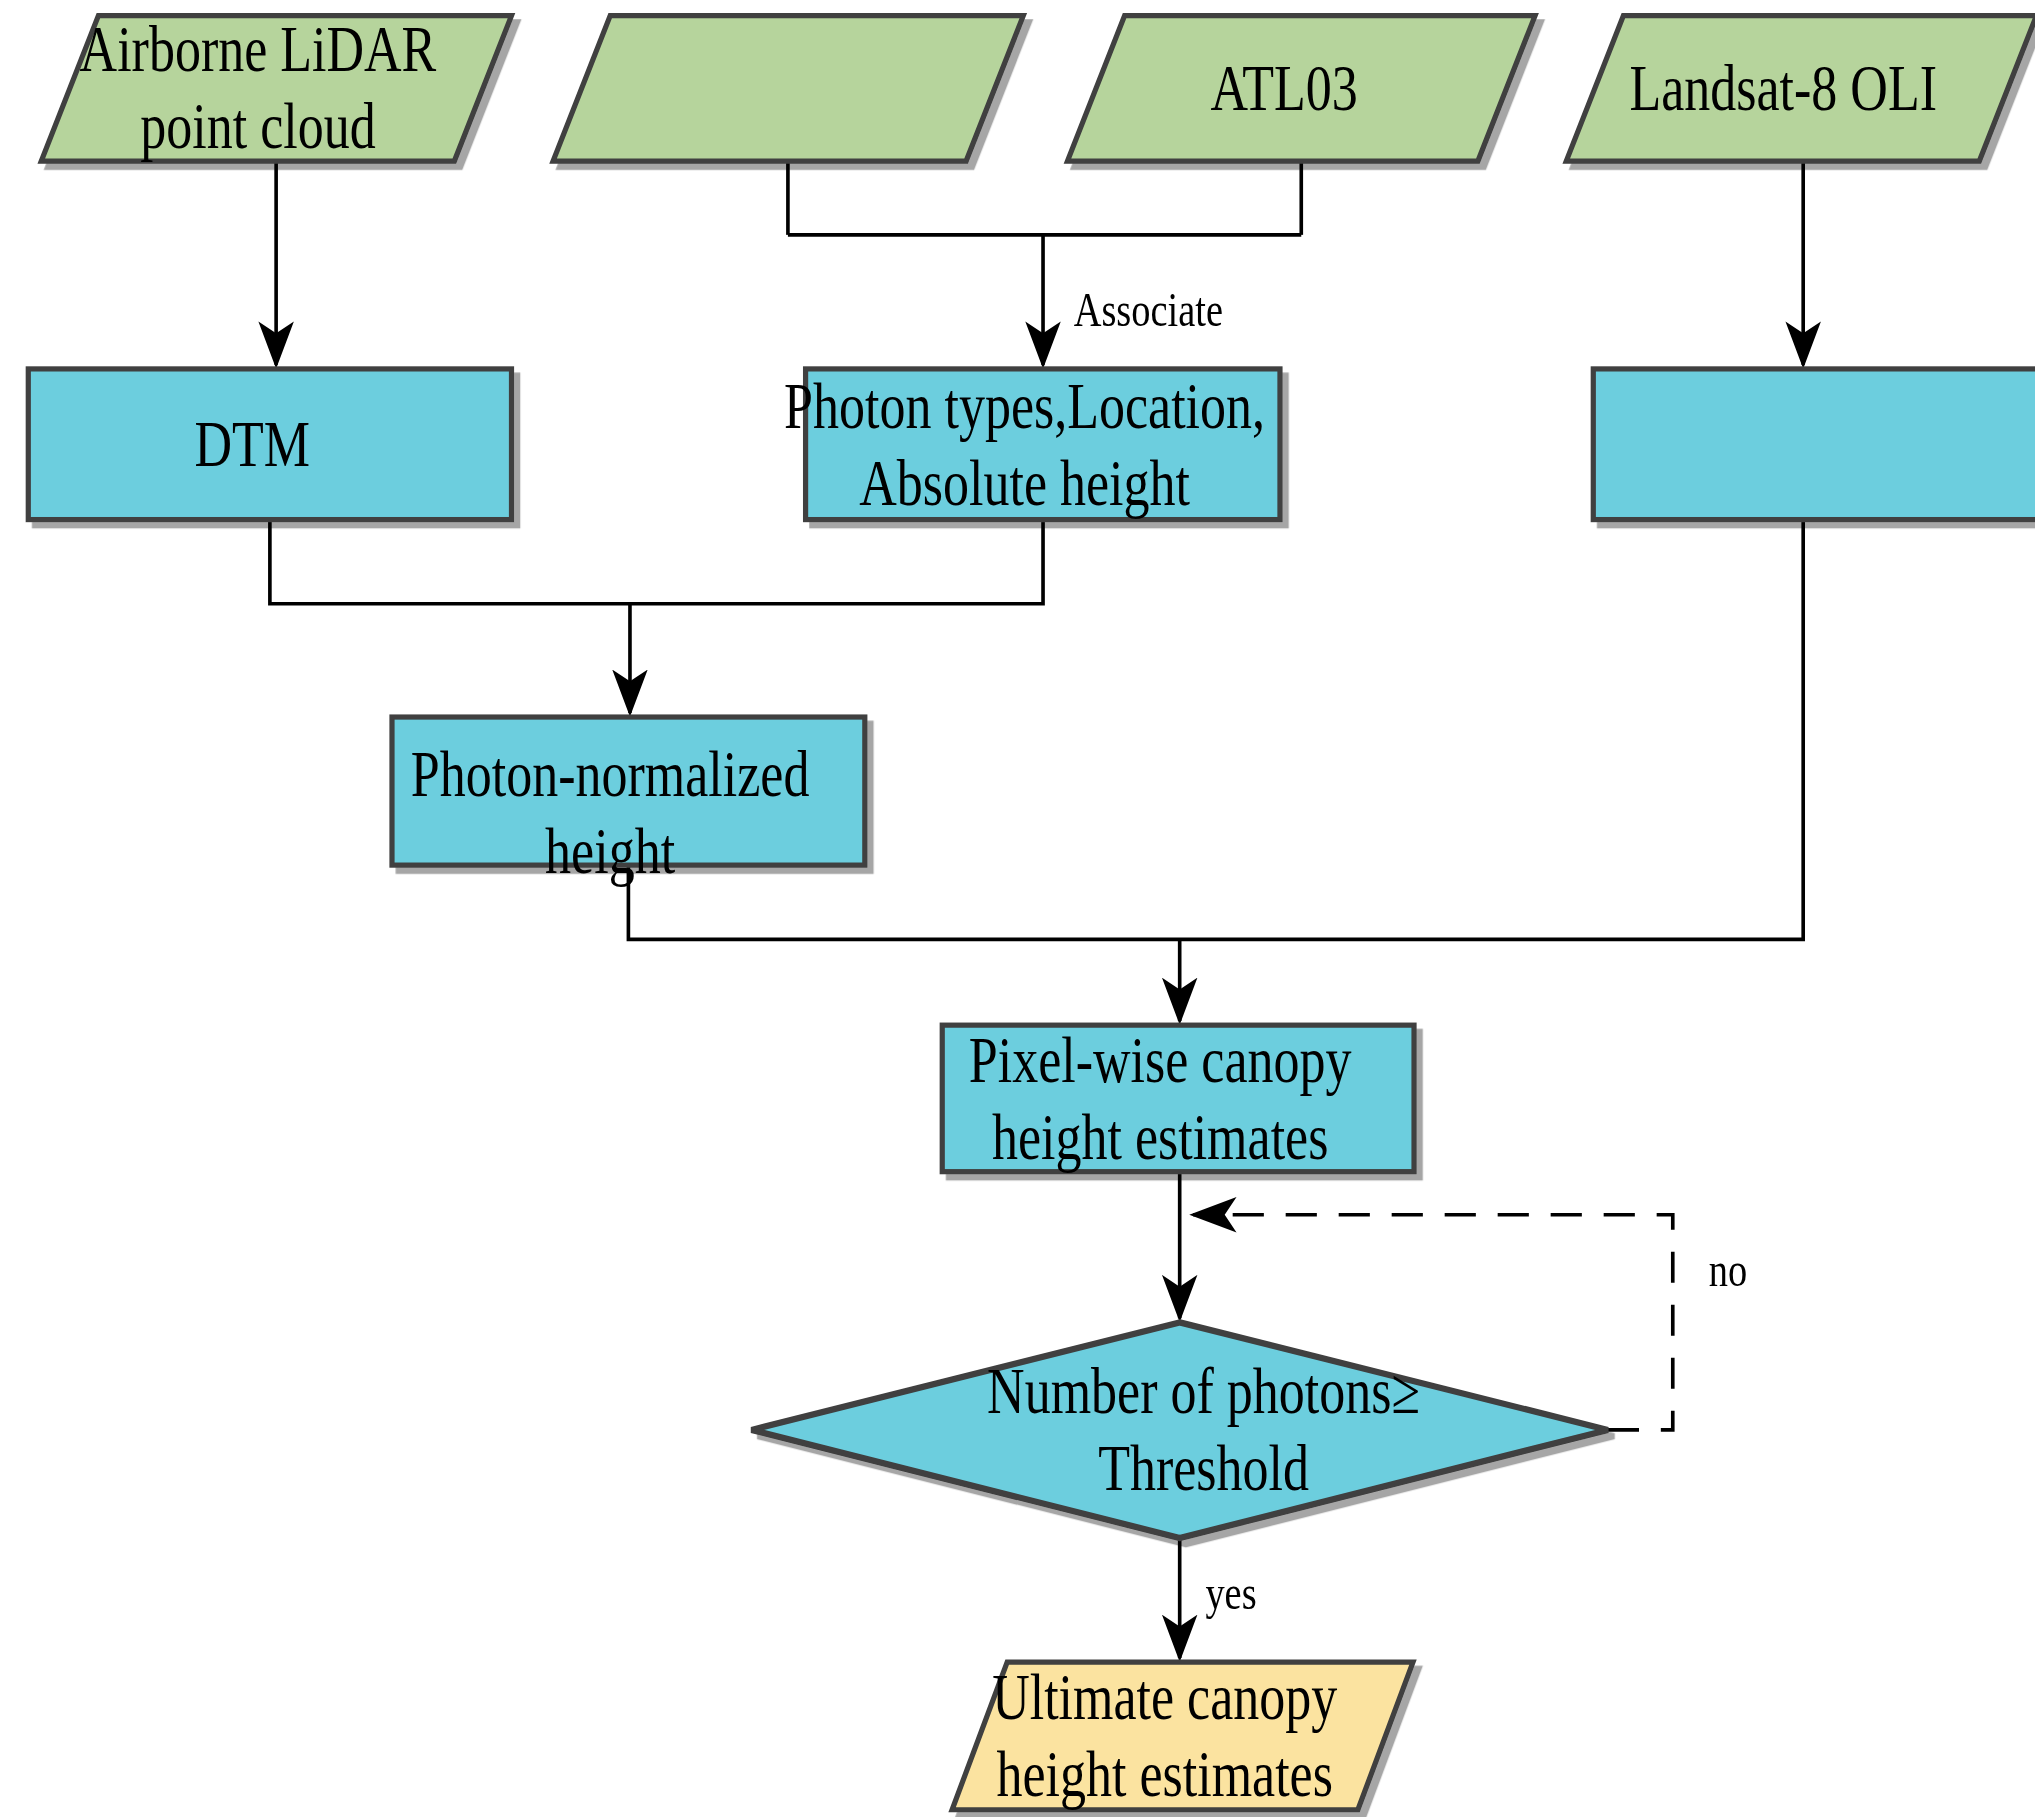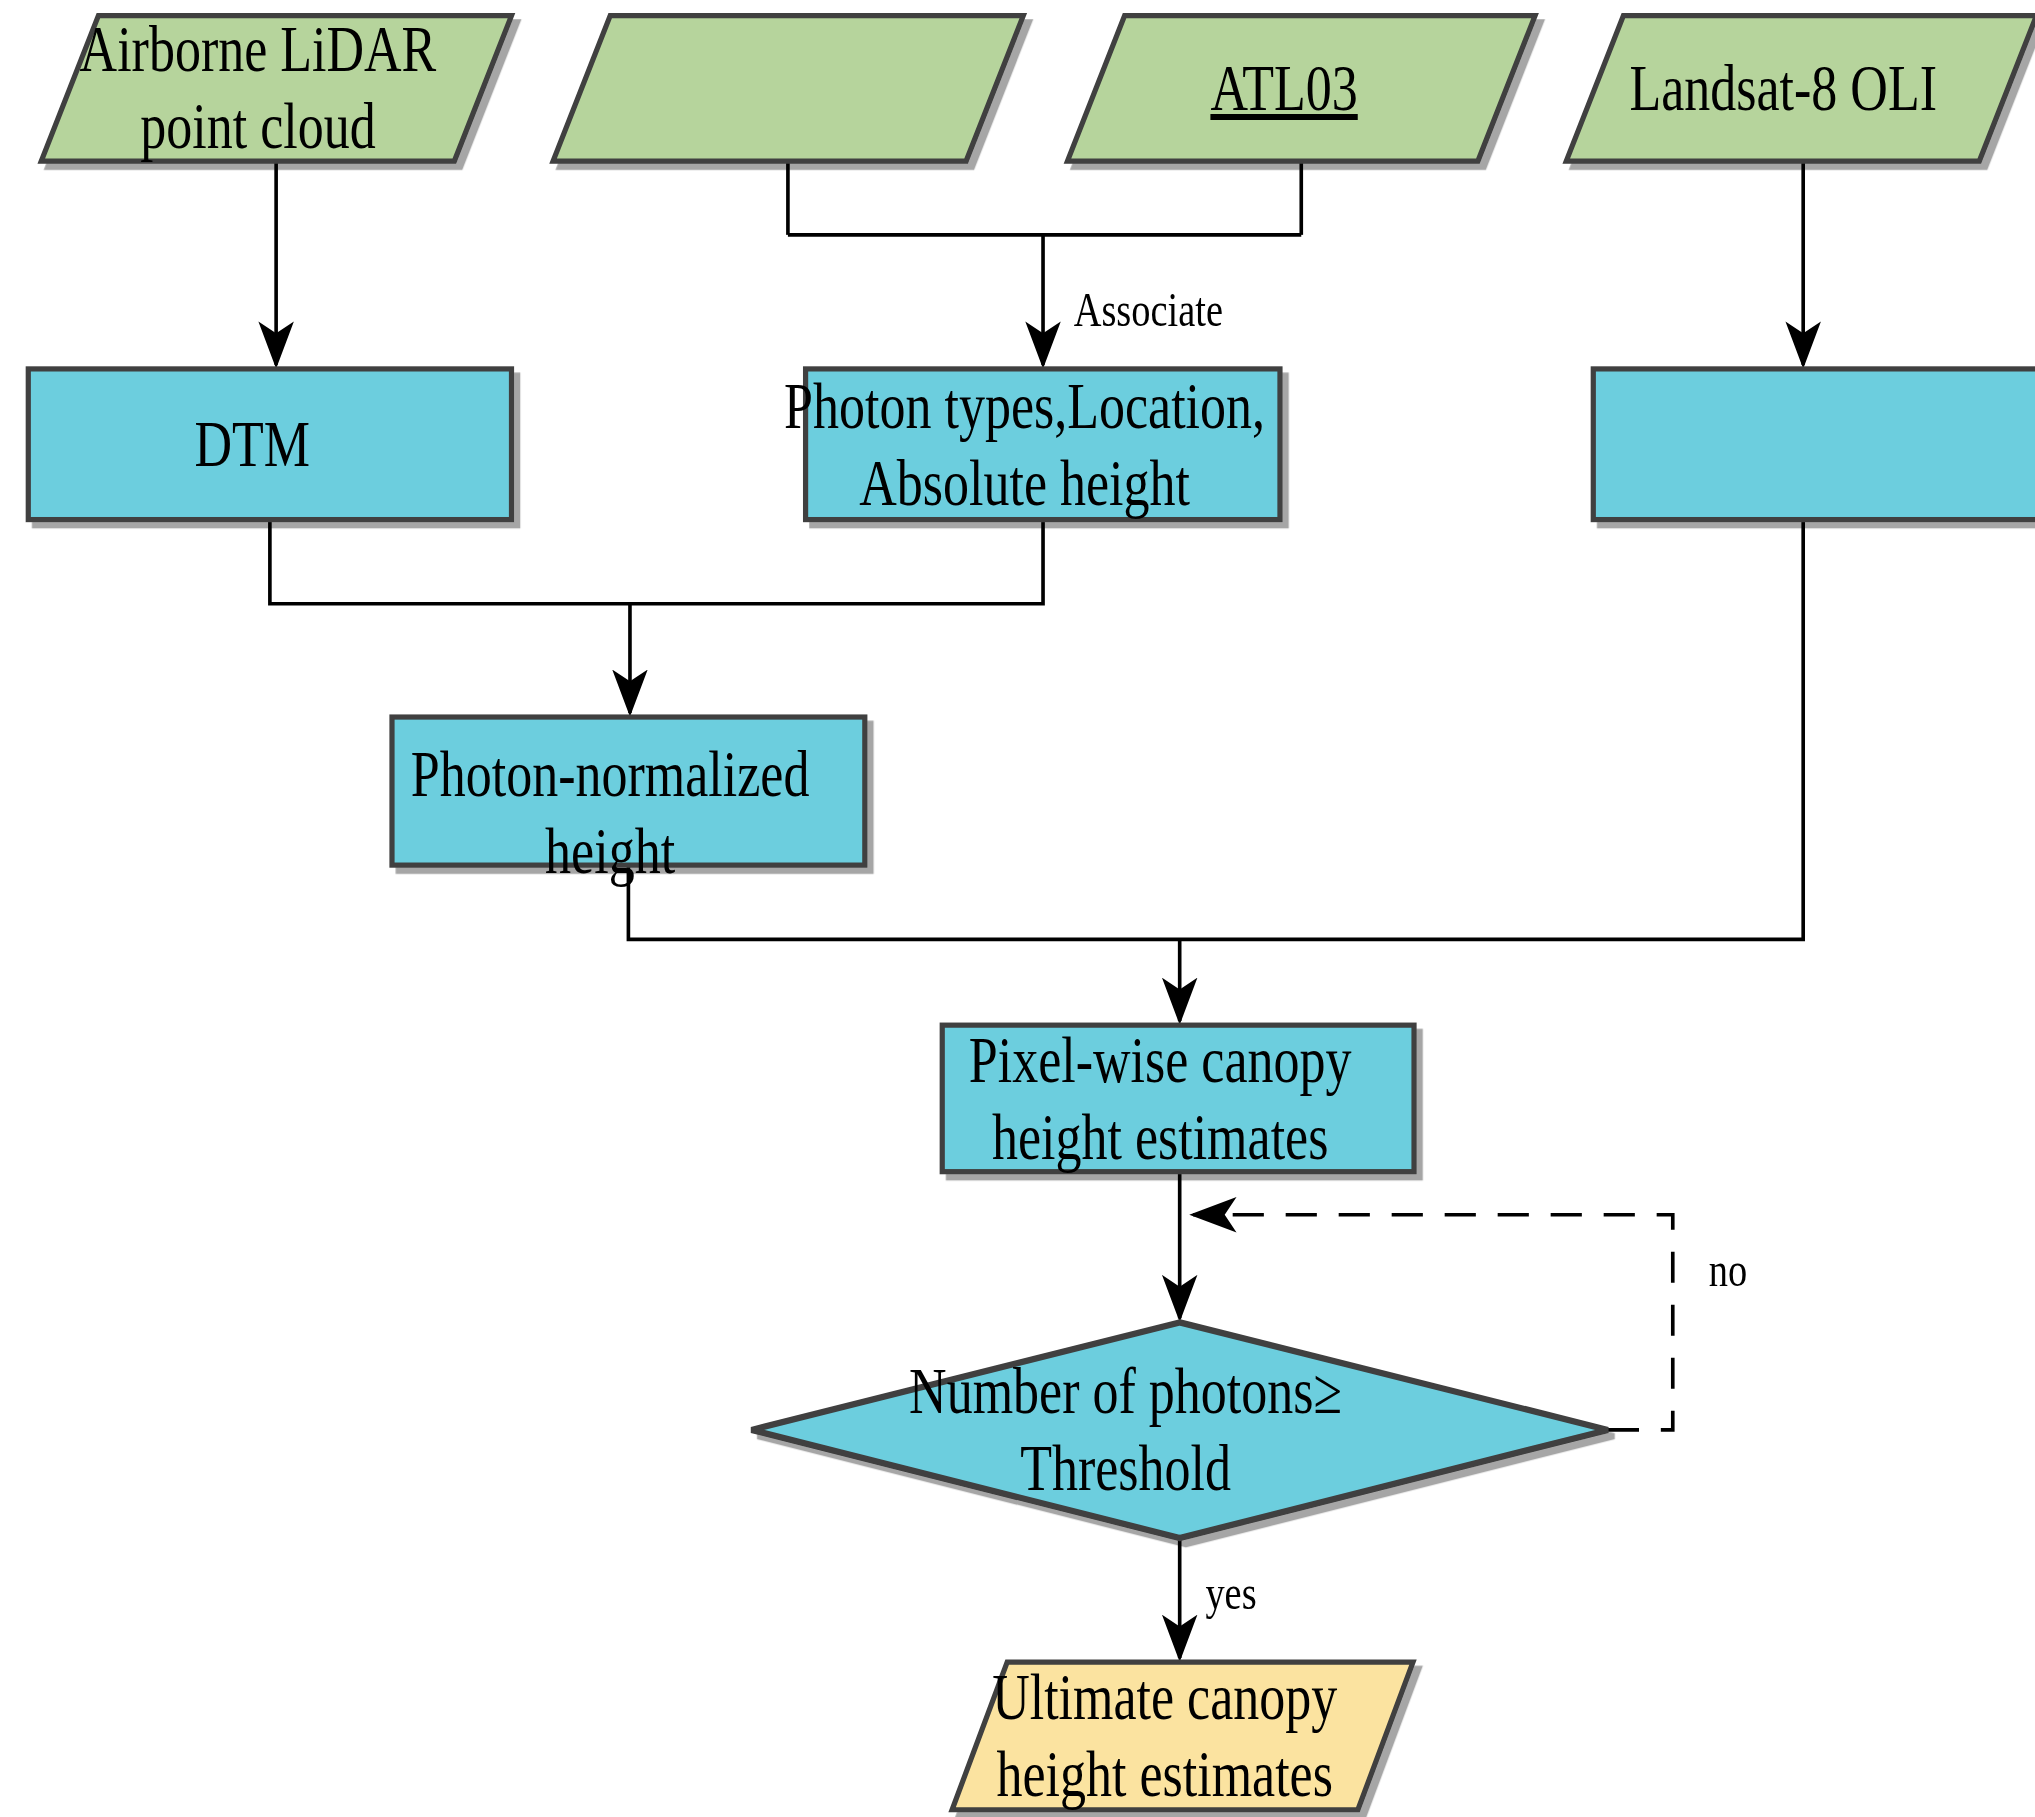"ATL03" div.node-label { text-decoration: underline -> none }
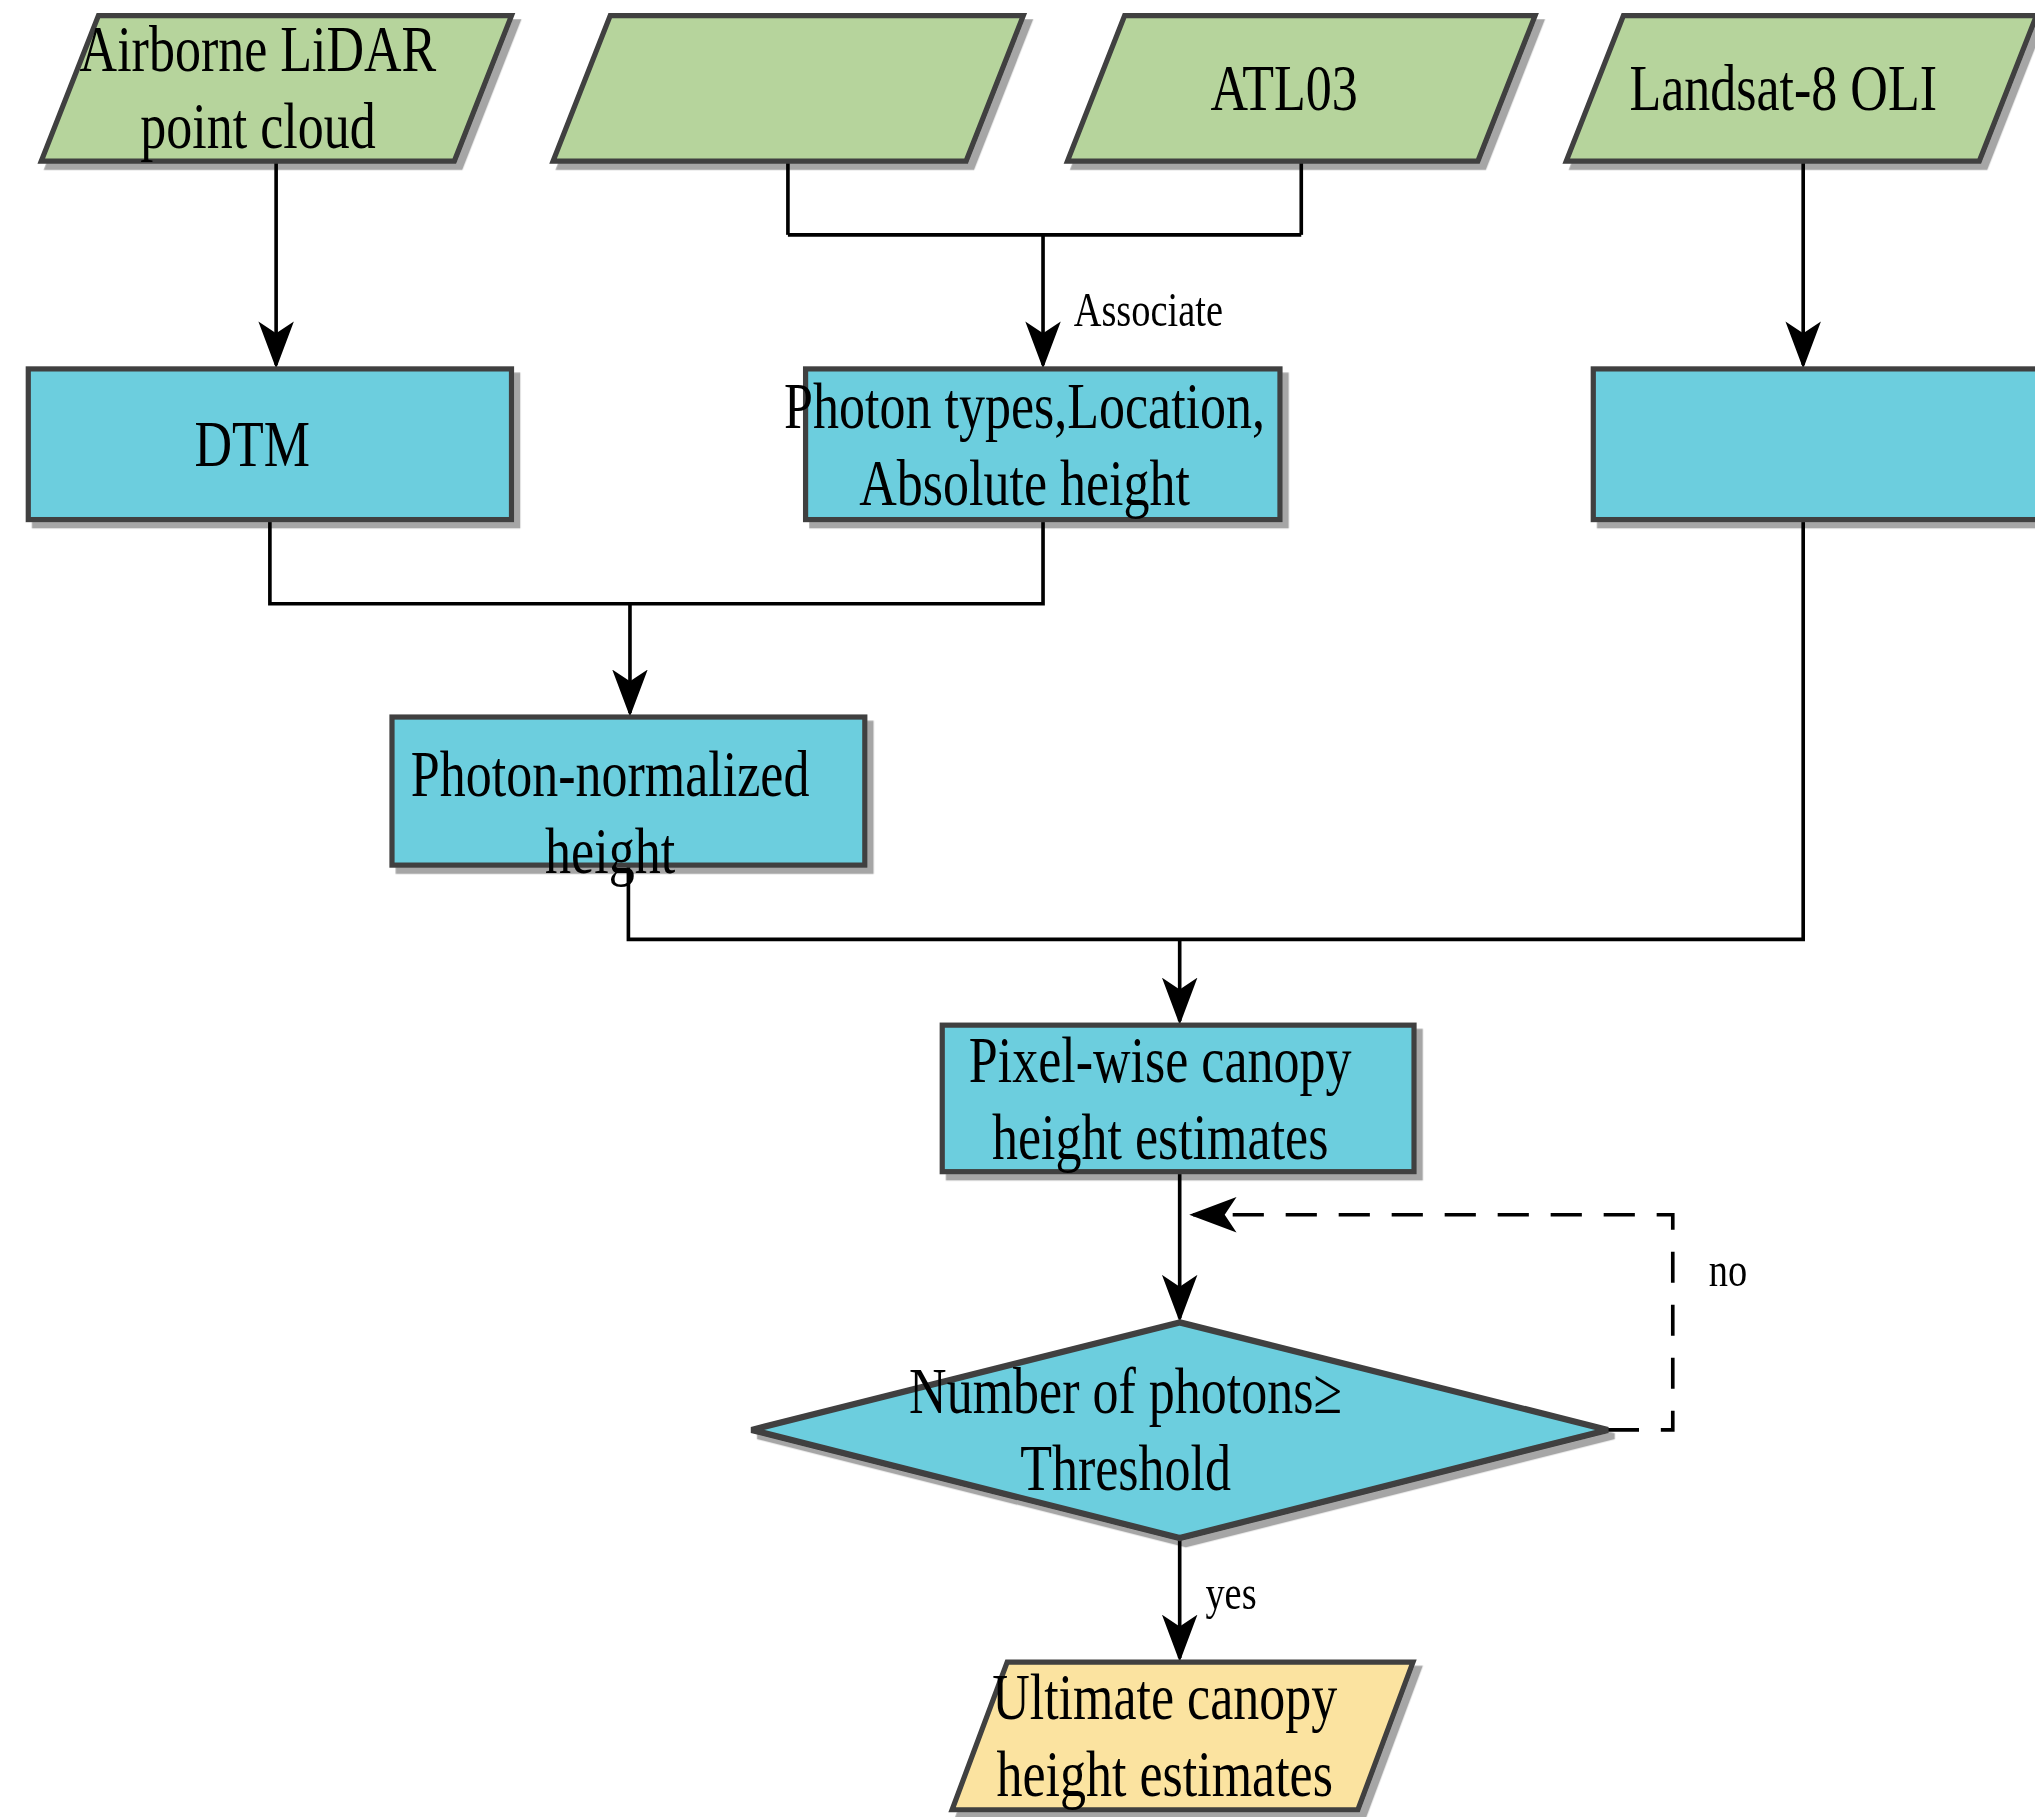"Number of photons≥" div.node-label { left: 698px -> 776px }
